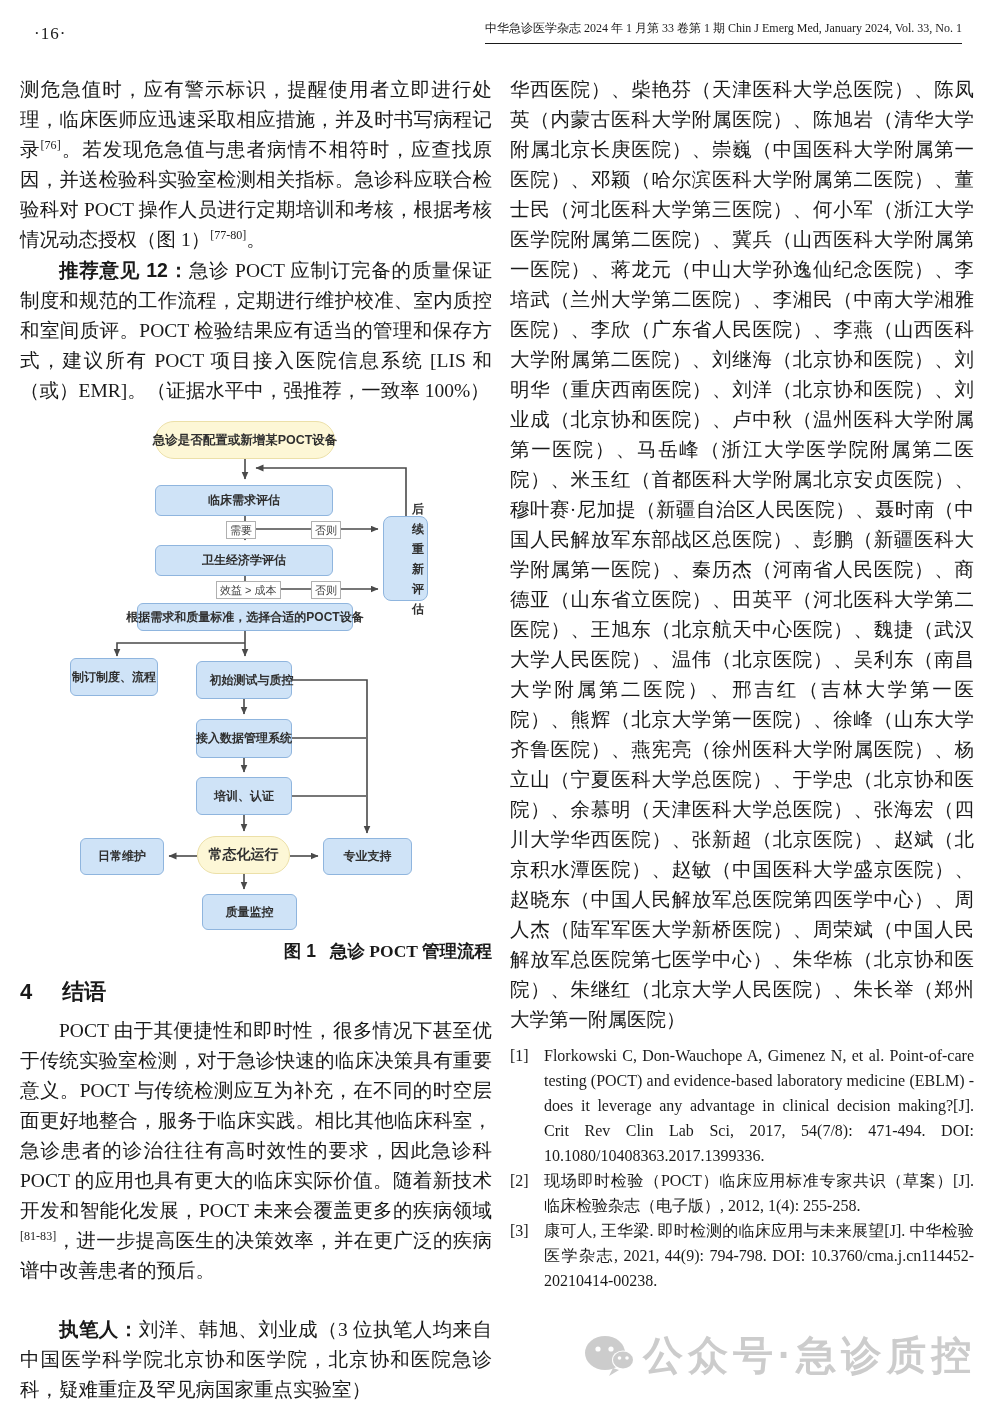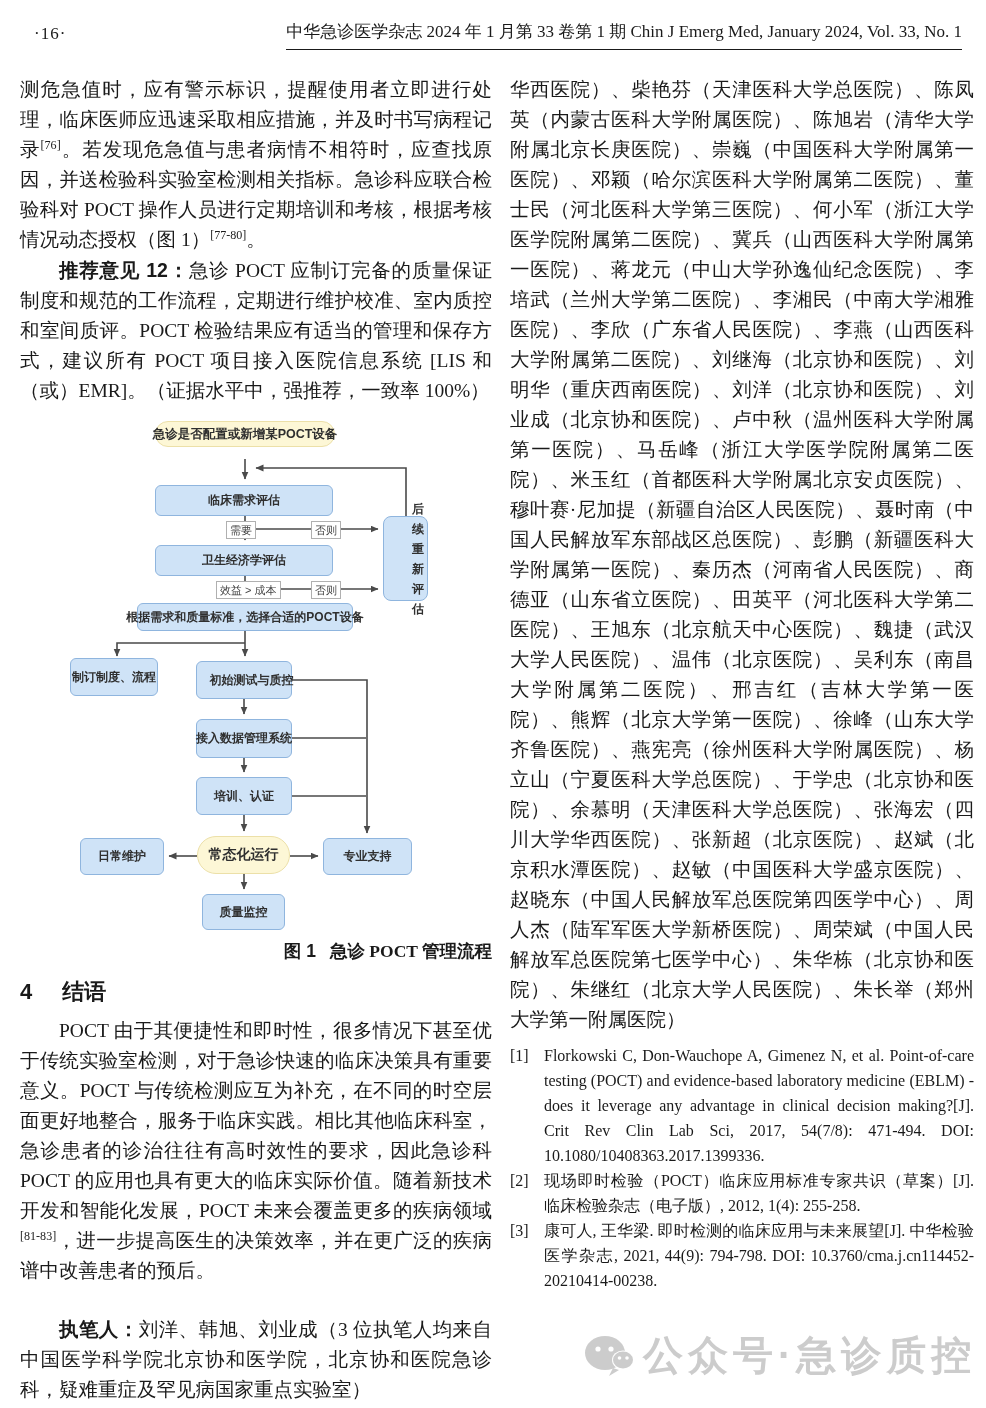"中华急诊医学杂志 2024 年 1 月第" .journal-line { font-size: 17px -> 12px }
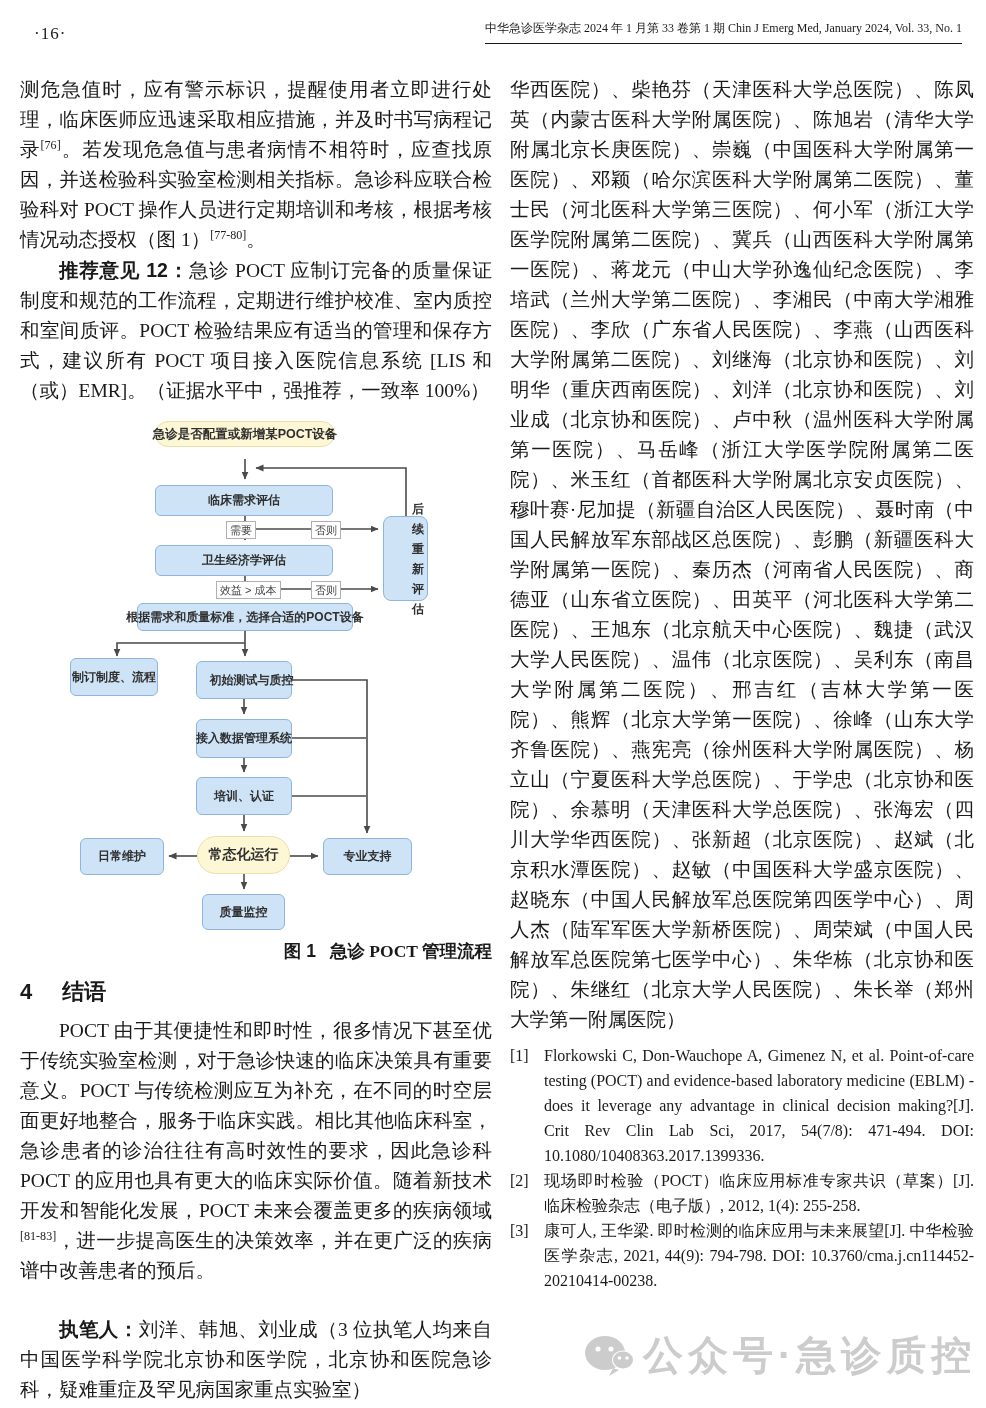"急诊是否配置或新增某POCT设备" .b-start { height: 26px -> 38px }
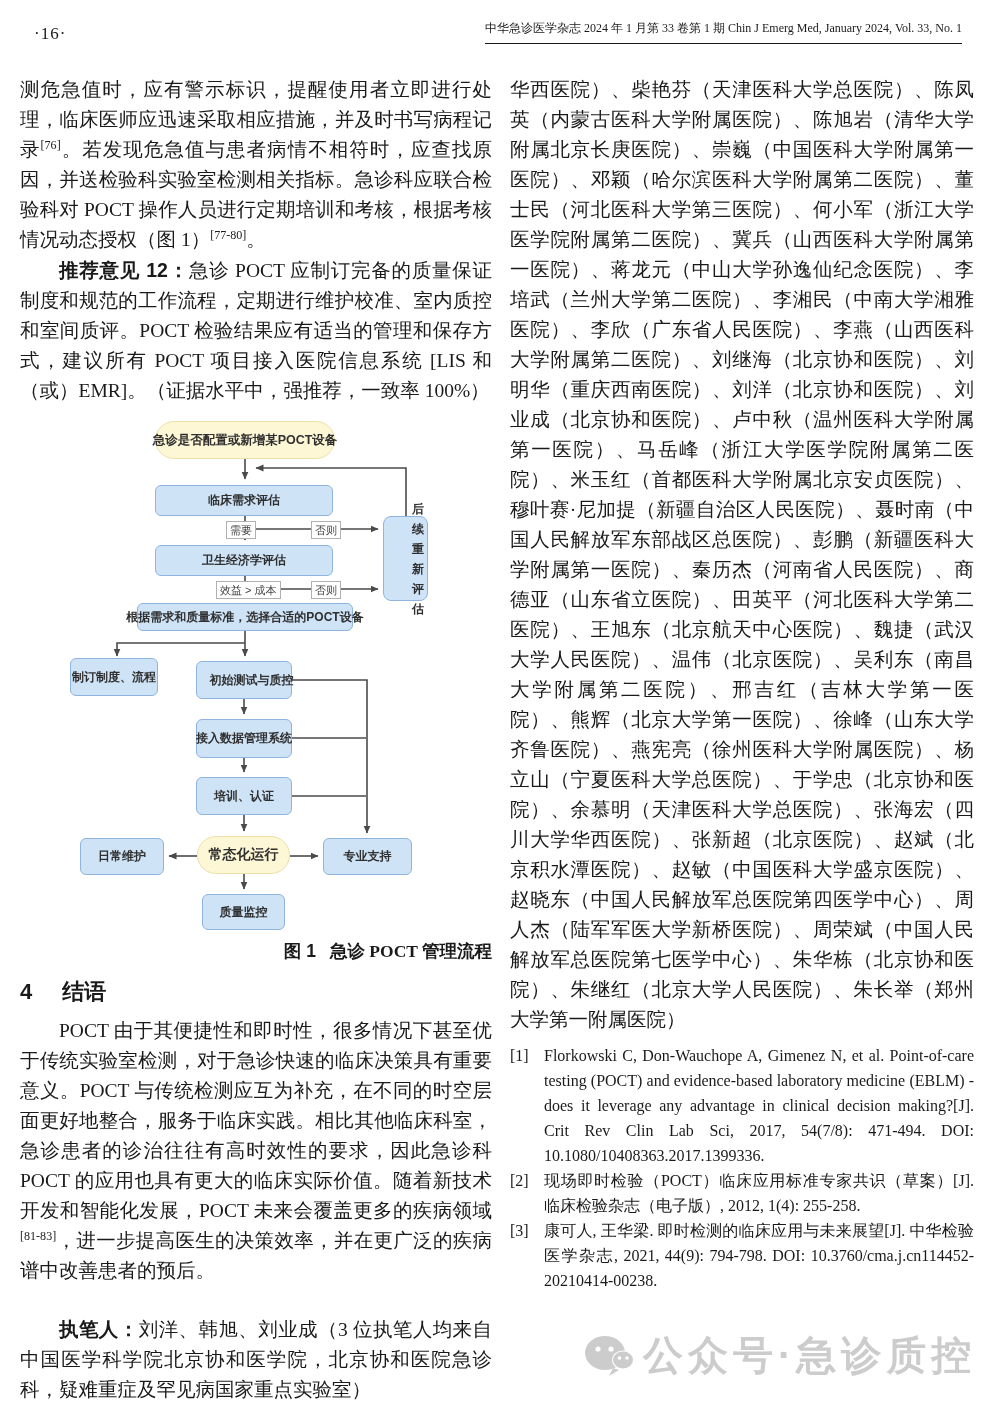"质量监控" .b-monitor { width: 83px -> 95px }
